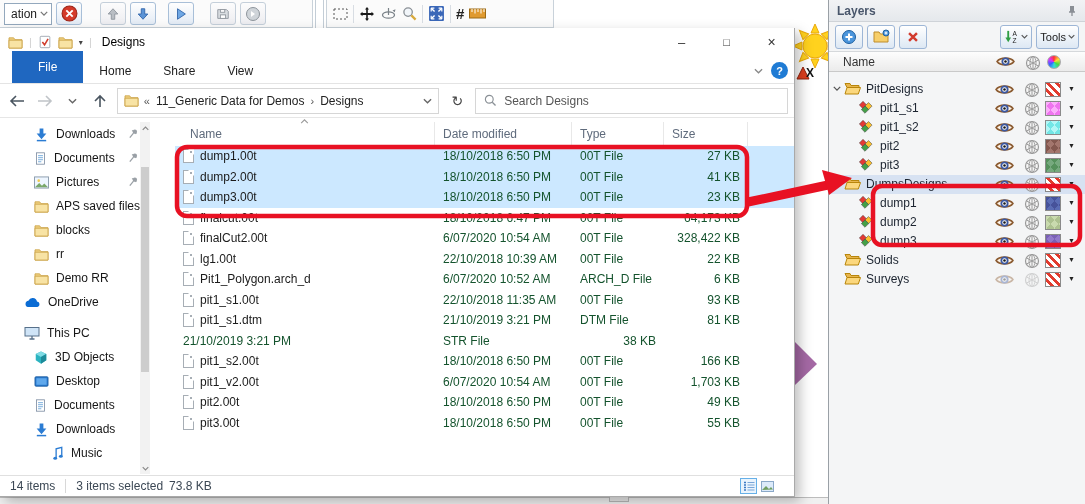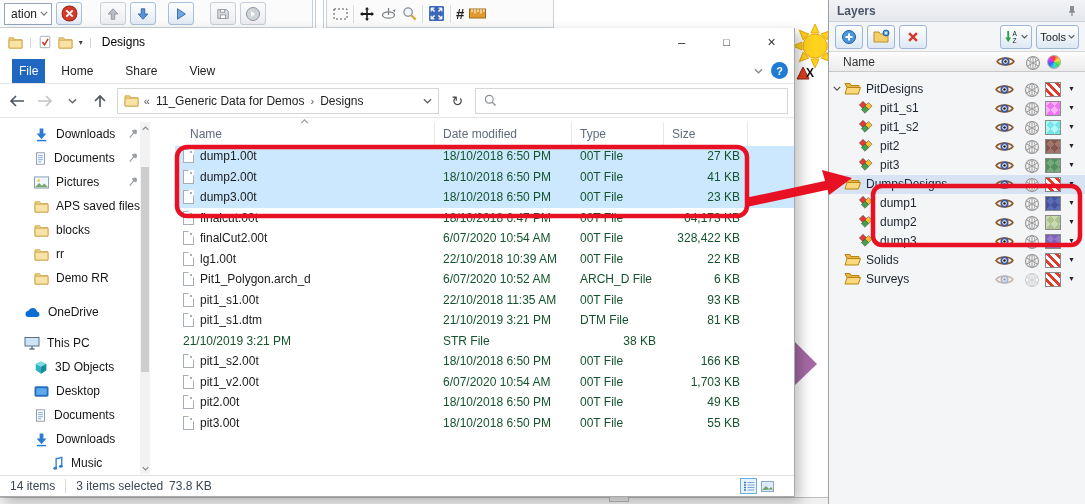"File" .tab.file { height: 24px -> 32px; padding: 0 7px -> 0 26px }
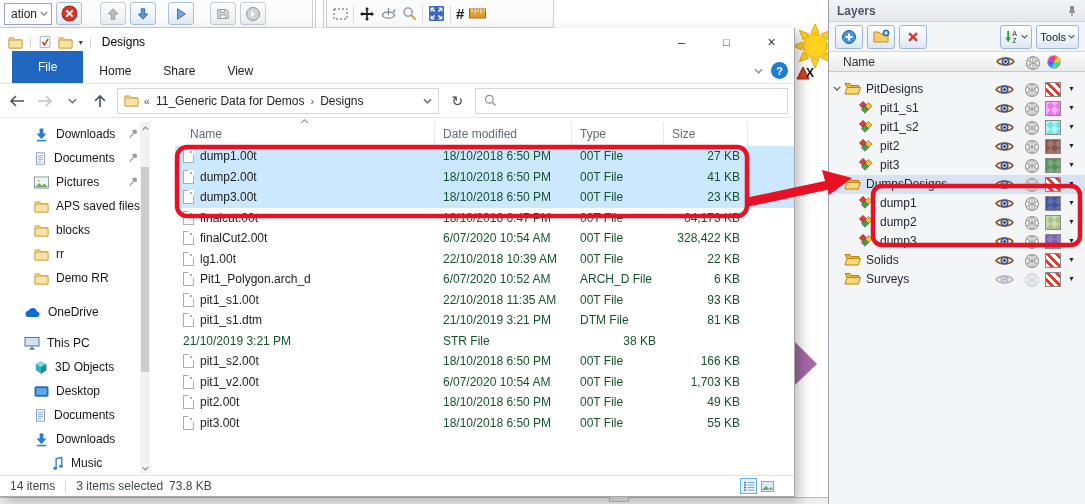"Search Designs" input { html: none -> <input> }
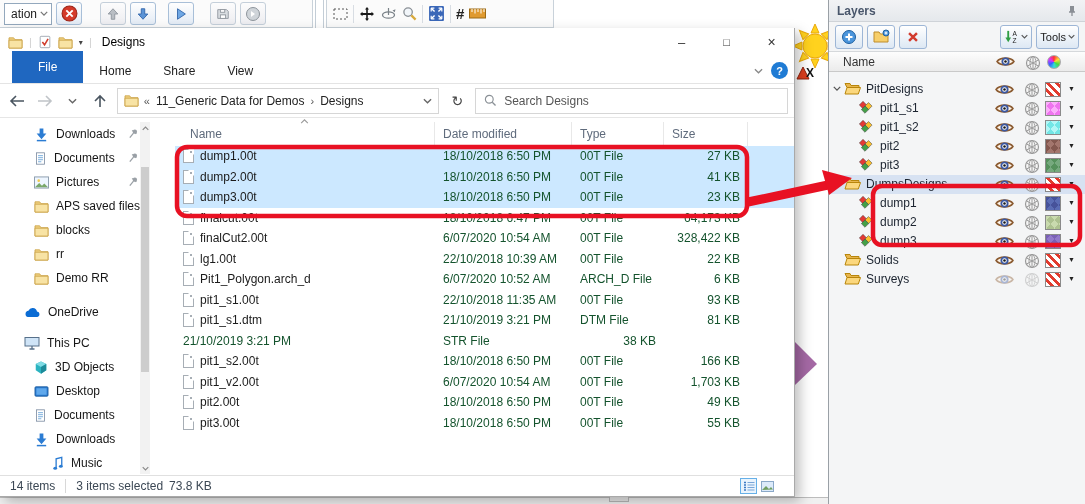"OneDrive" .sitem.gap1 { margin-top: 10px -> none }
